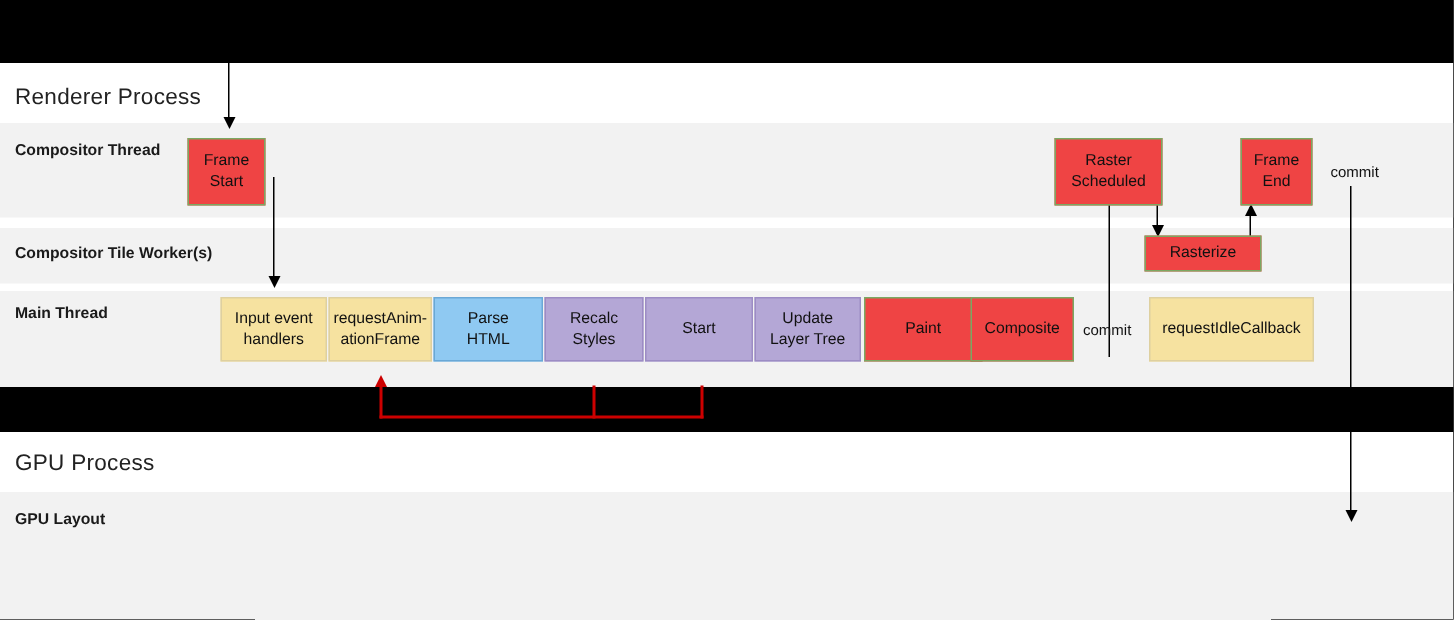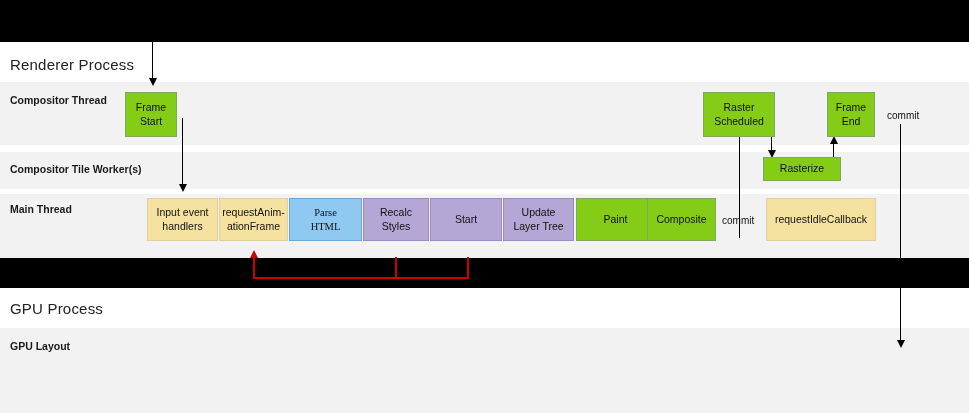"Frame" .task.green { background: #84cc16 -> #ef4444 }
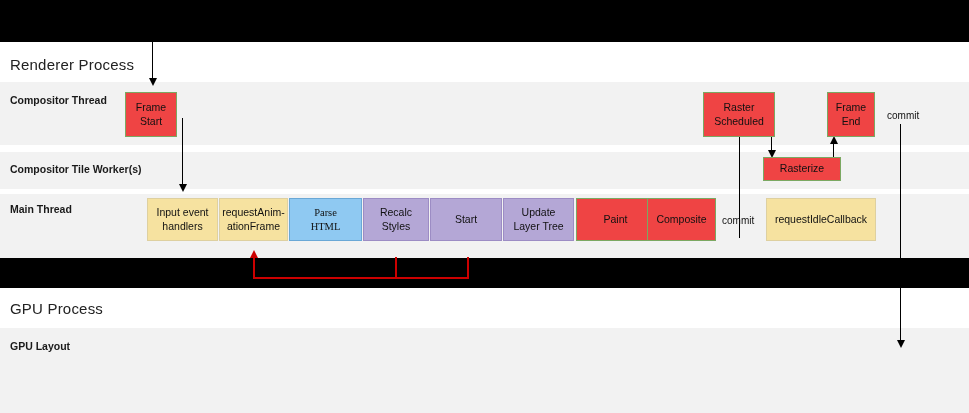"Parse" span { font-family: Liberation Serif, serif -> none }
